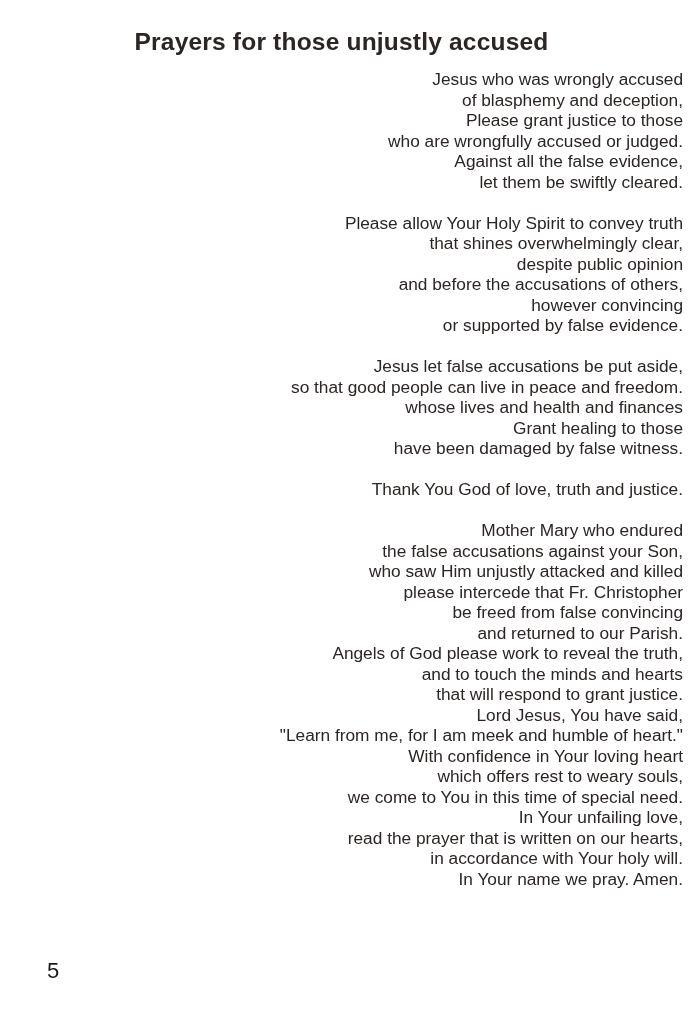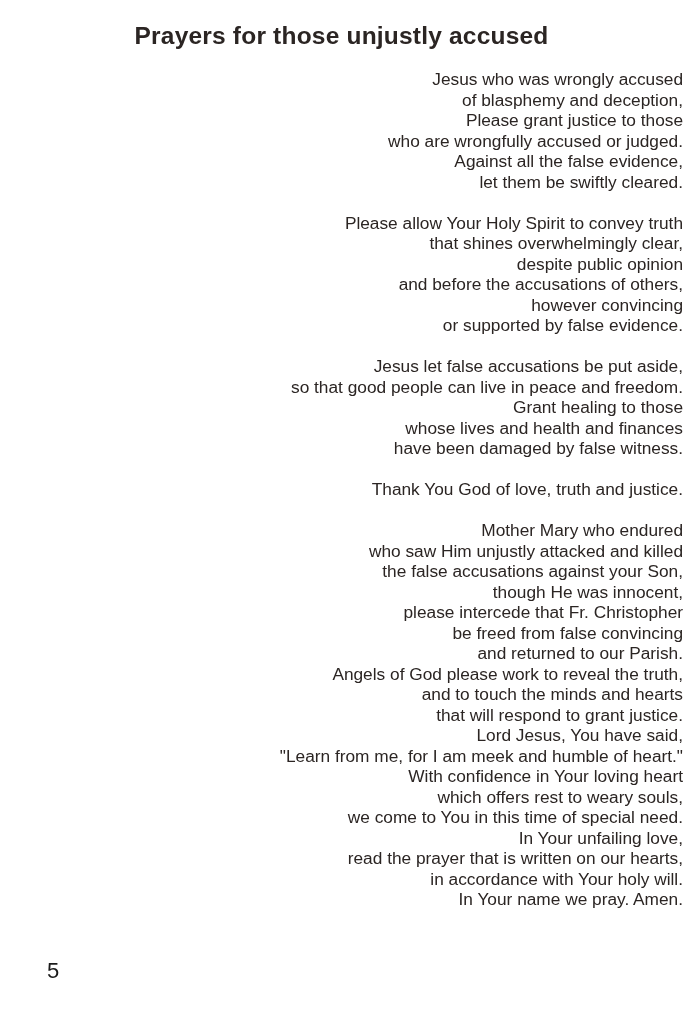"Prayers for those unjustly accused" .title { top: 22px -> 28px }
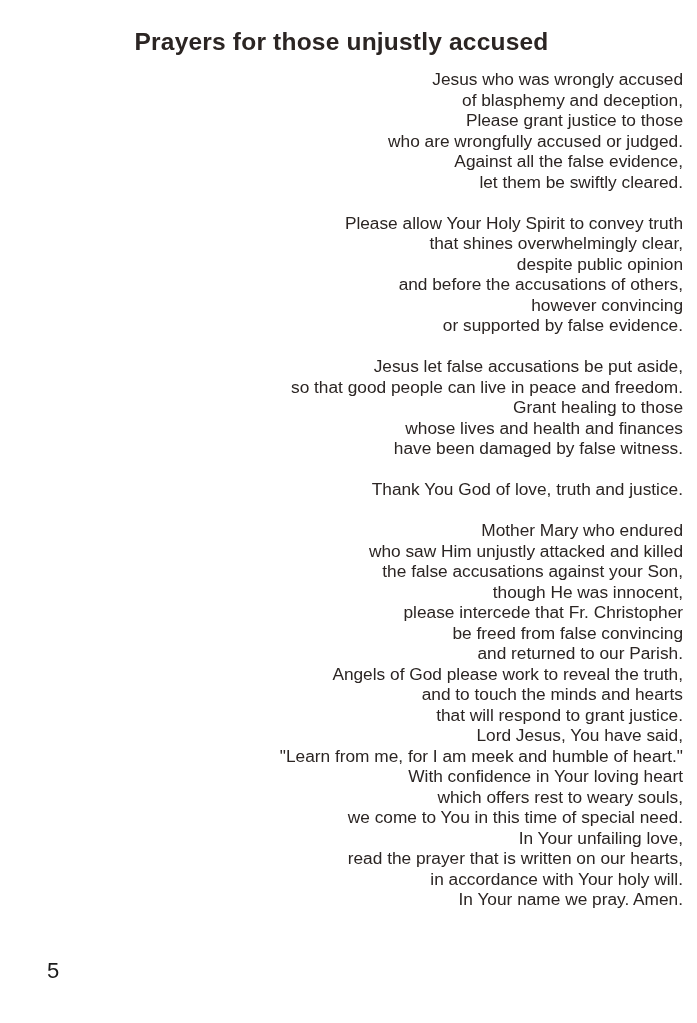"Grant healing to those" span.line { order: before "whose lives and health and" -> after "whose lives and health and" }
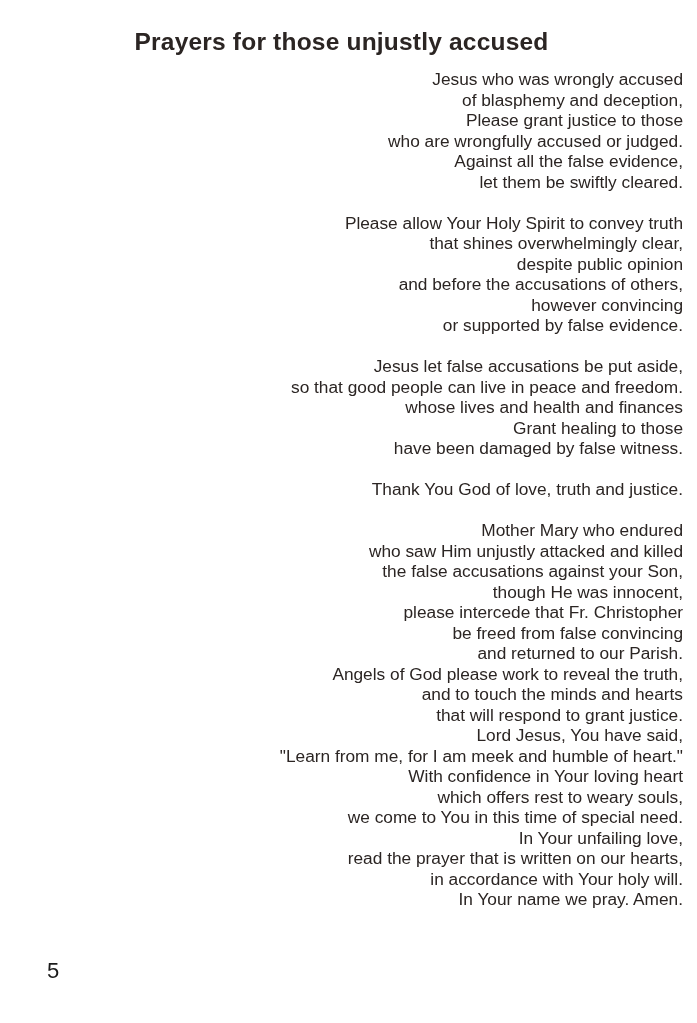"who saw Him unjustly attacked" span.line { order: before "the false accusations against your" -> after "the false accusations against your" }
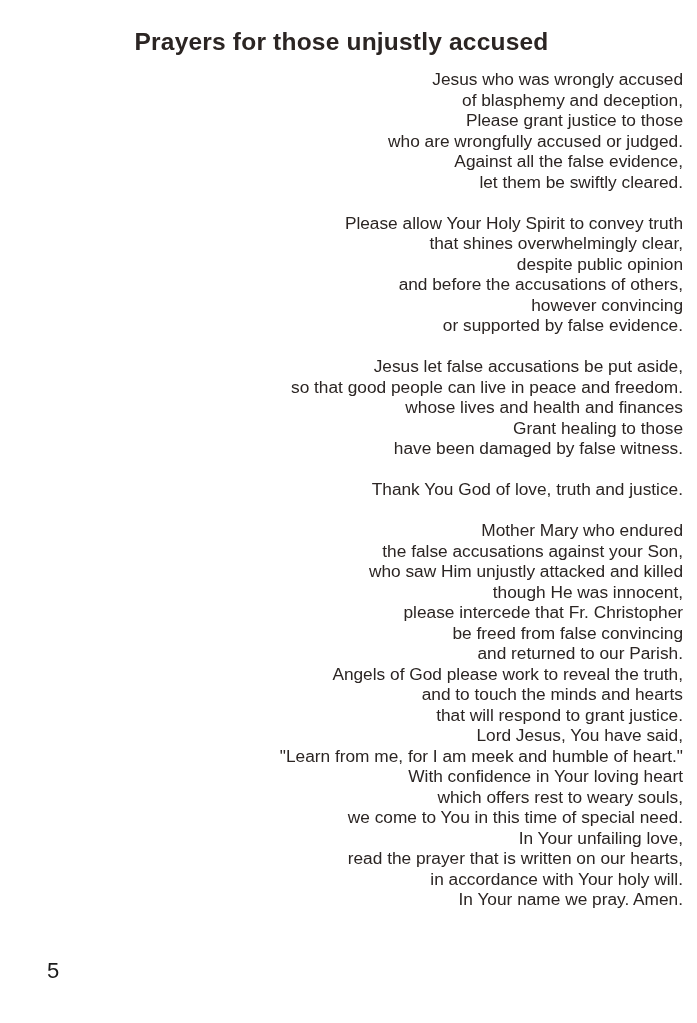"though He was innocent," span.line { html: <span>though He was innocent,</span> -> none }
